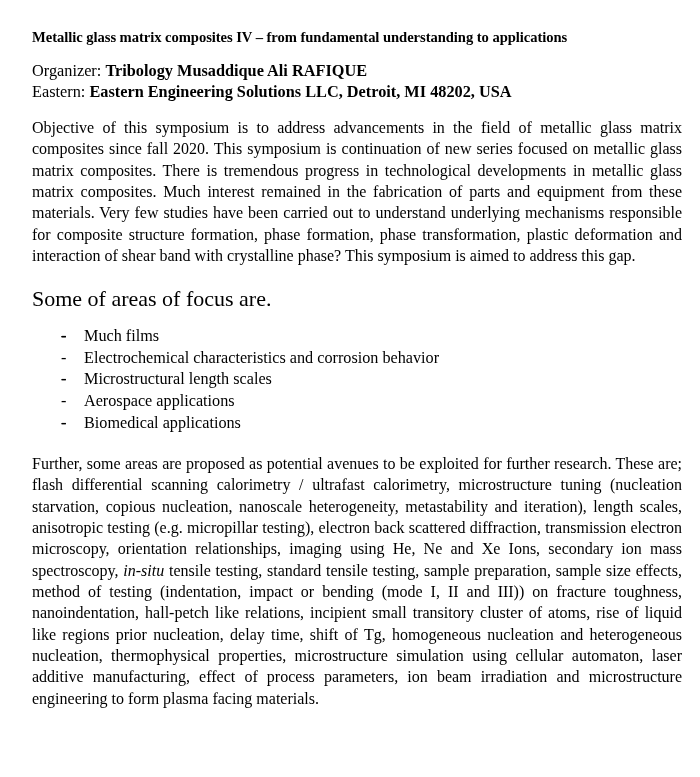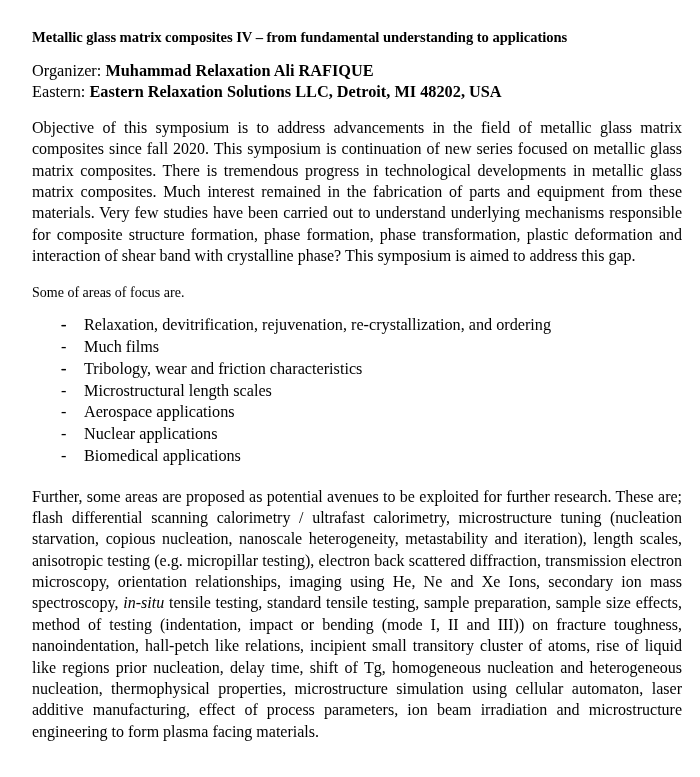"Muhammad Relaxation Ali RAFIQUE" span.meta-value { text: Muhammad Relaxation -> Tribology Musaddique }
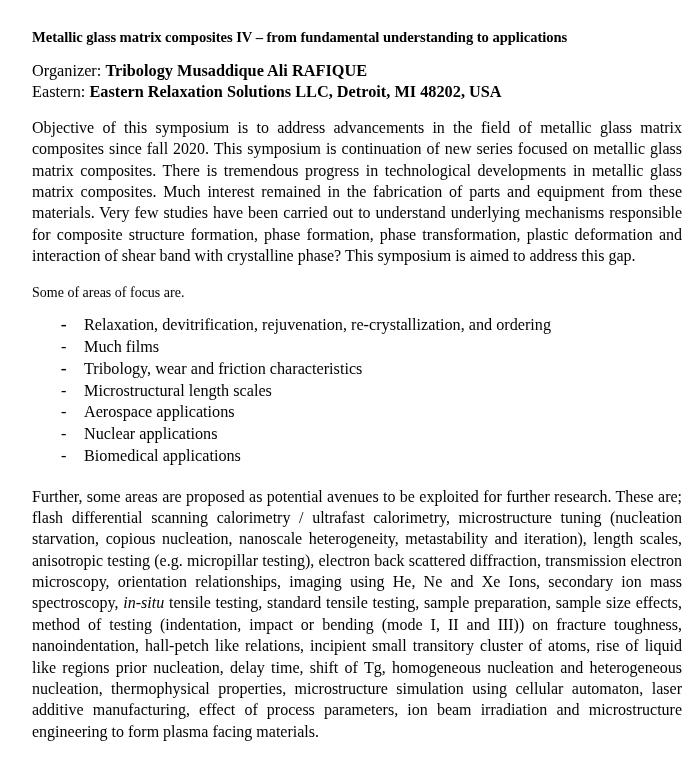"Eastern Relaxation Solutions LLC," span.meta-value { text: Relaxation -> Engineering }
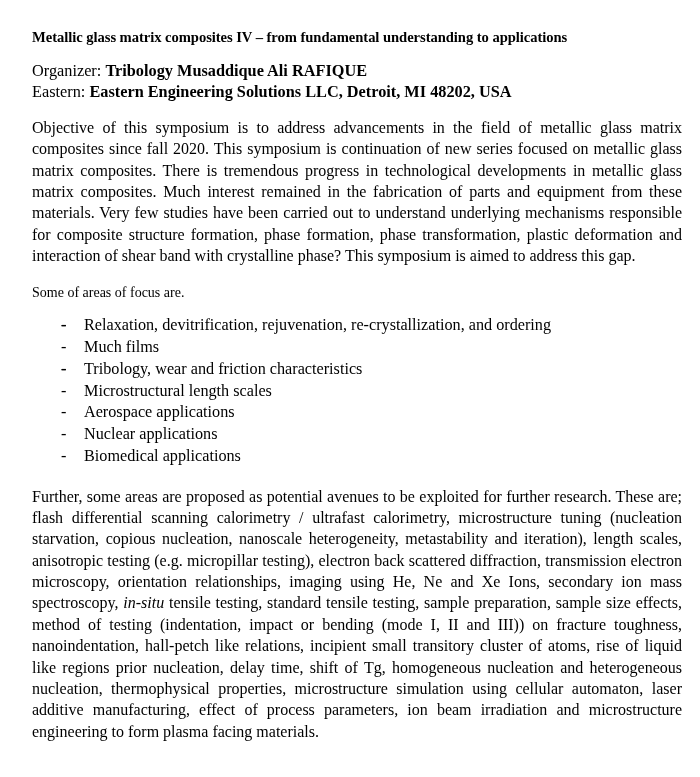"Some of areas of focus" .lead-line { font-size: 14px -> 22px }
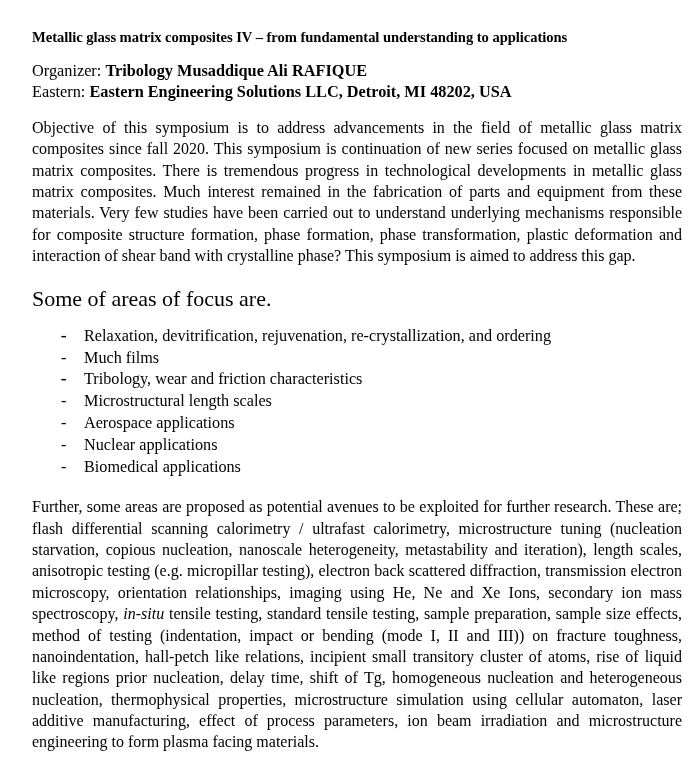"Relaxation, devitrification," span { html: <span>Relaxation, devitrification, rejuvenation, re-crystallization, and ordering</span> -> none }
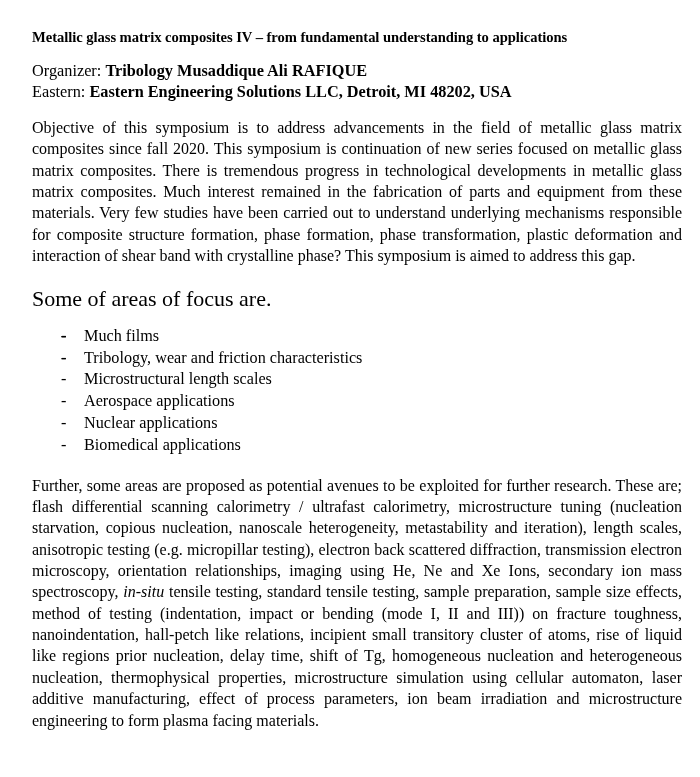"Electrochemical characteristics and" span { html: none -> <span>Electrochemical characteristics and corrosion behavior</span> }
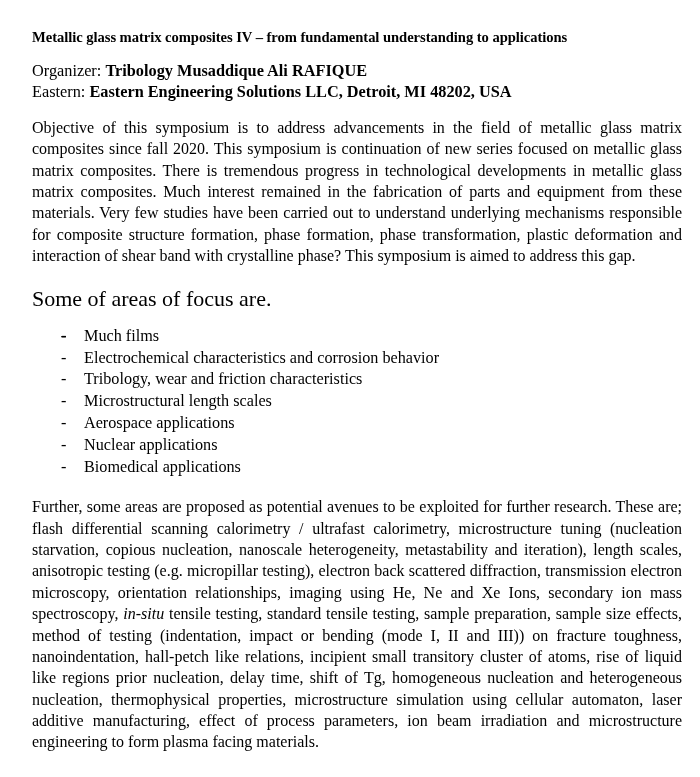"Tribology, wear and friction" span { html: <span>Tribology, wear and friction characteristics</span> -> none }
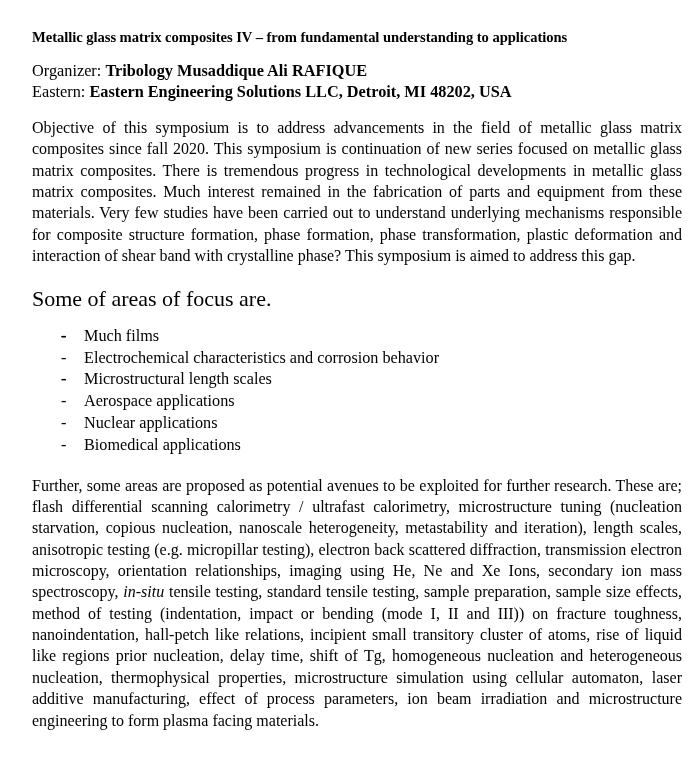"Nuclear applications" span { html: <span>Nuclear applications</span> -> none }
